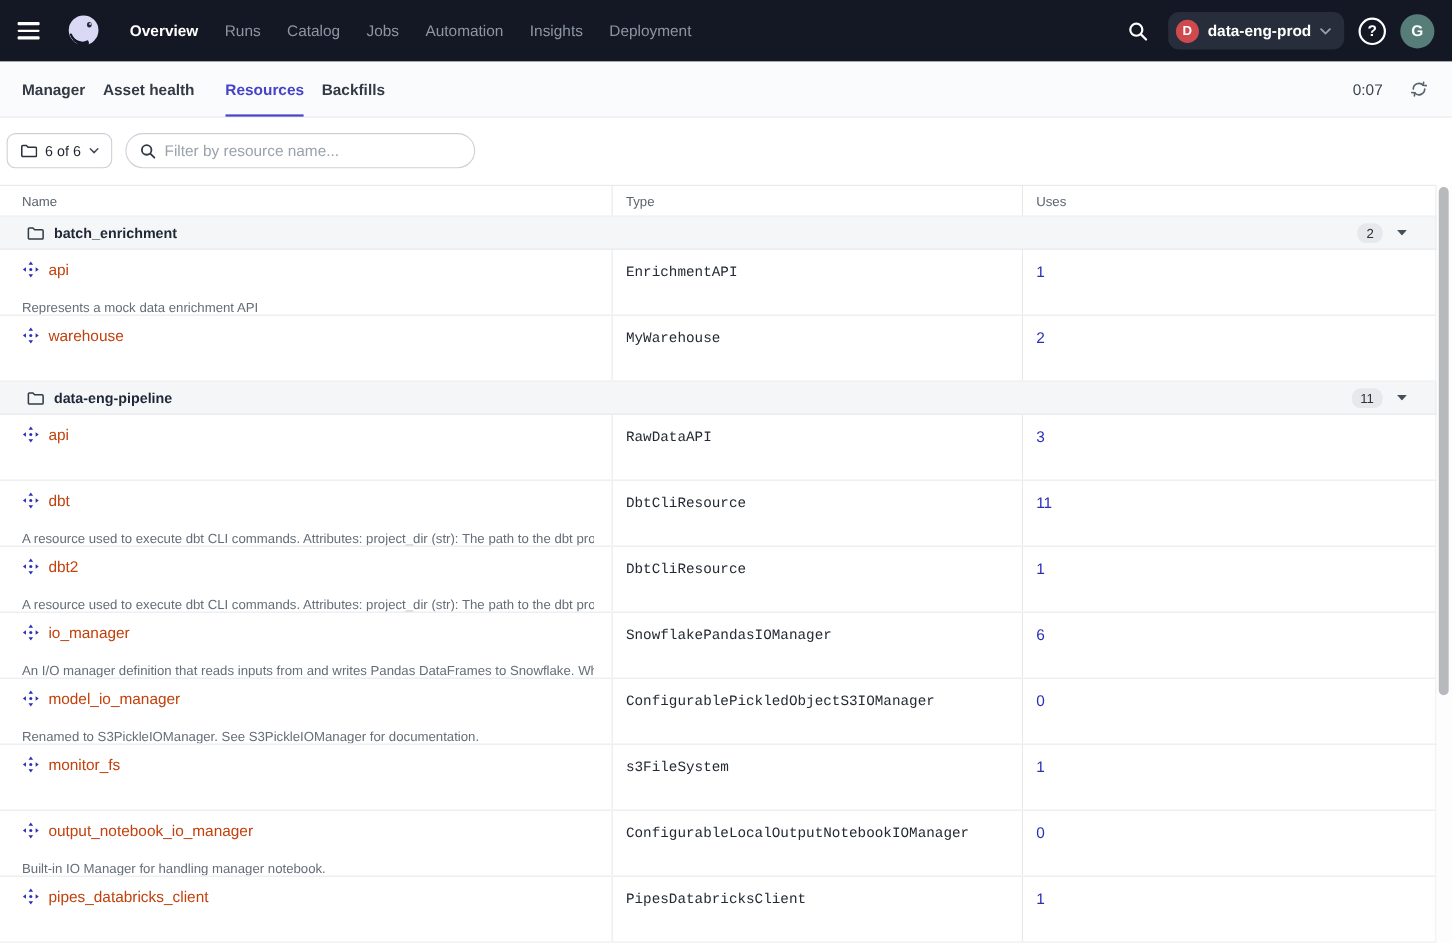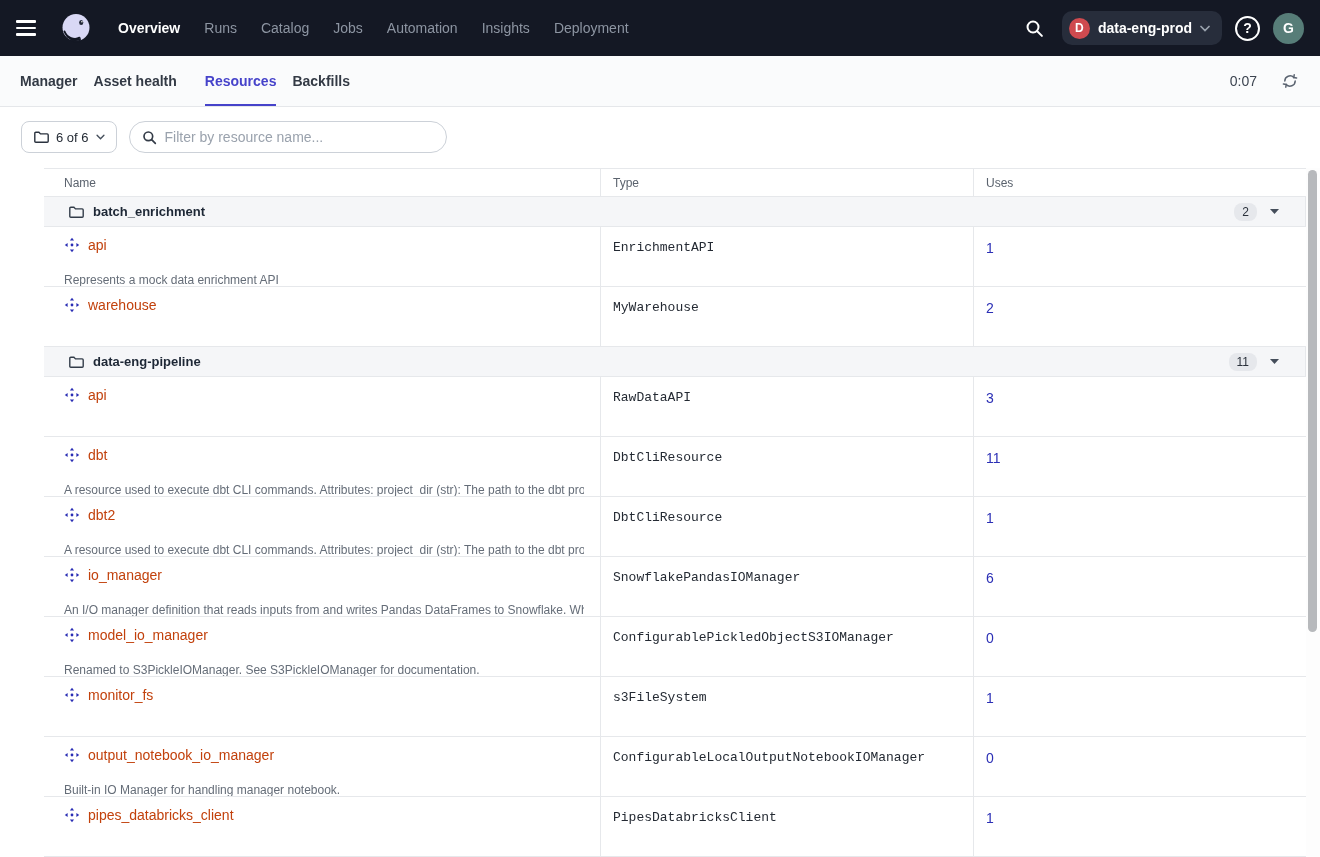"6 of 6" .filterbar { padding: 14px 20px 15px 21px -> 14px 20px 15px 6px }
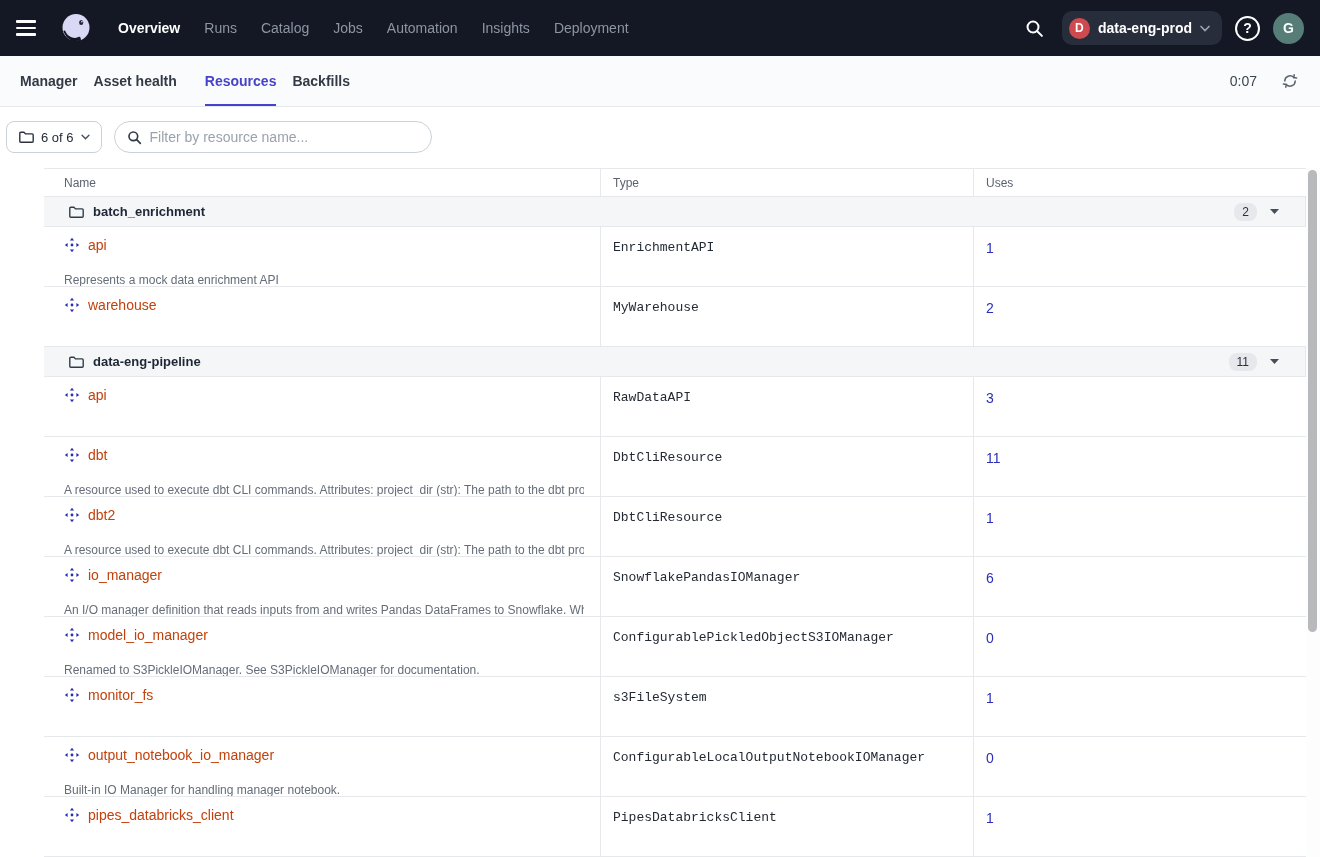"Name" .table { padding-left: 44px -> none }
